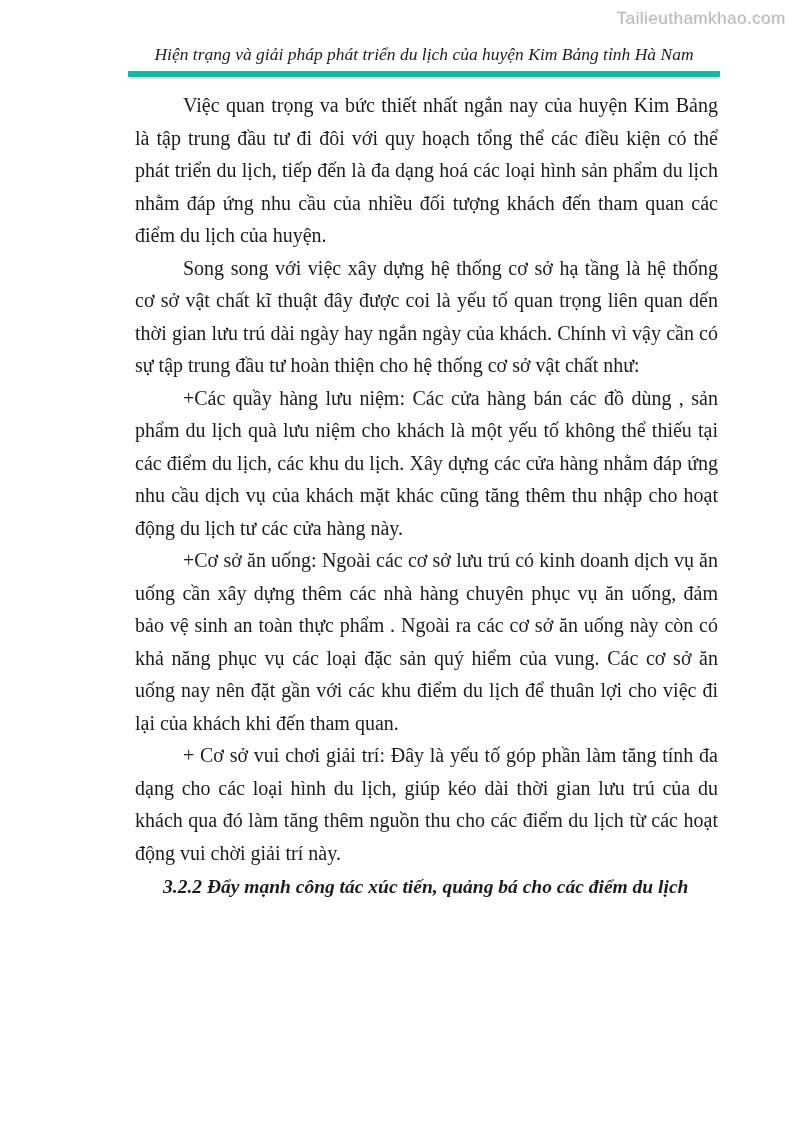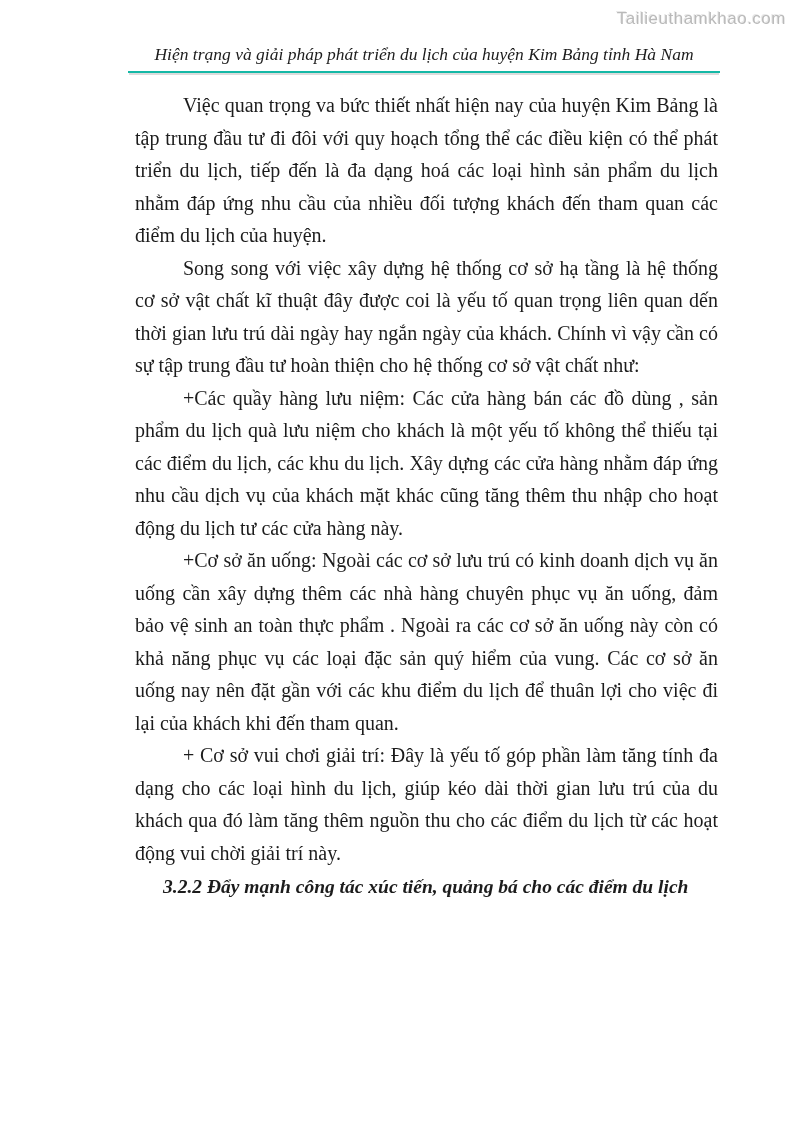"Hiện trạng và giải pháp" .header { border-bottom: 2px solid #14b8a6 -> 6px solid #14b8a6 }
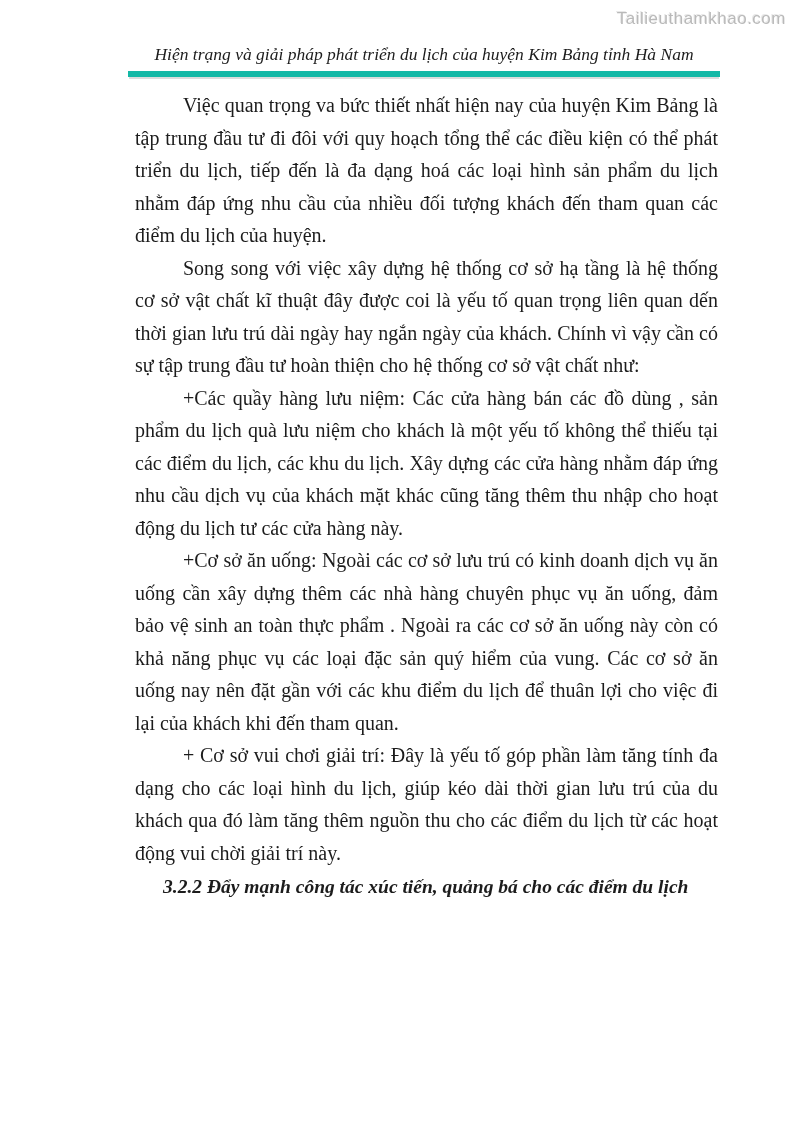"Việc quan trọng va bức" p { text: hiện -> ngắn }
